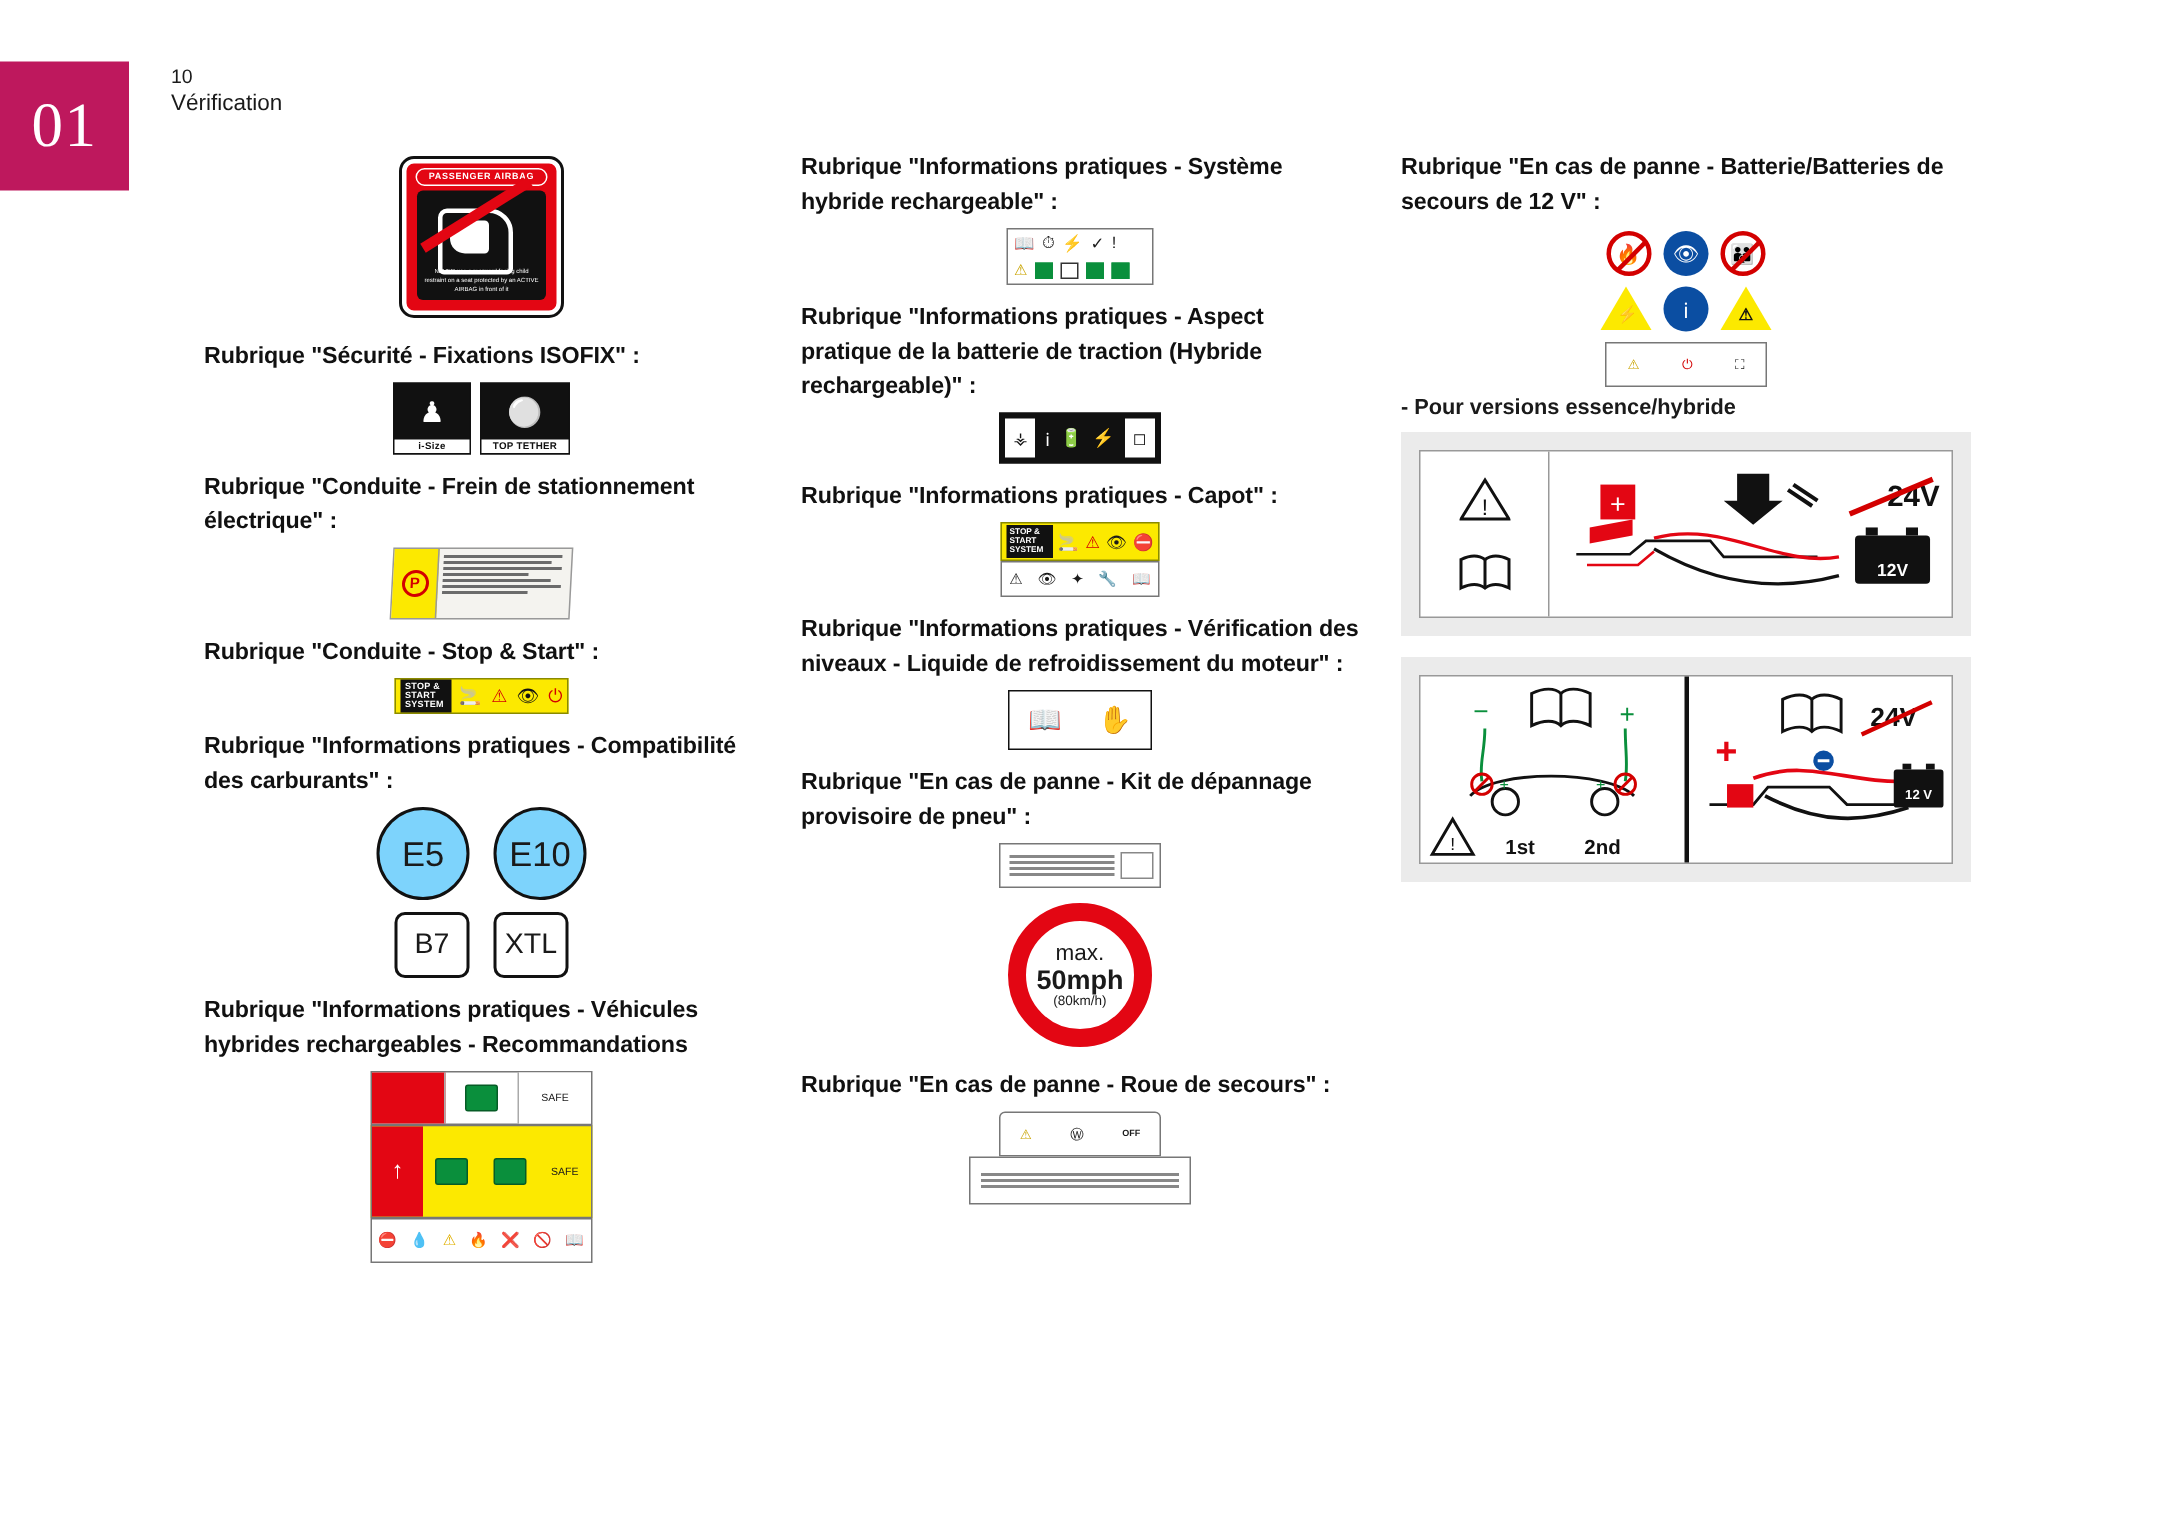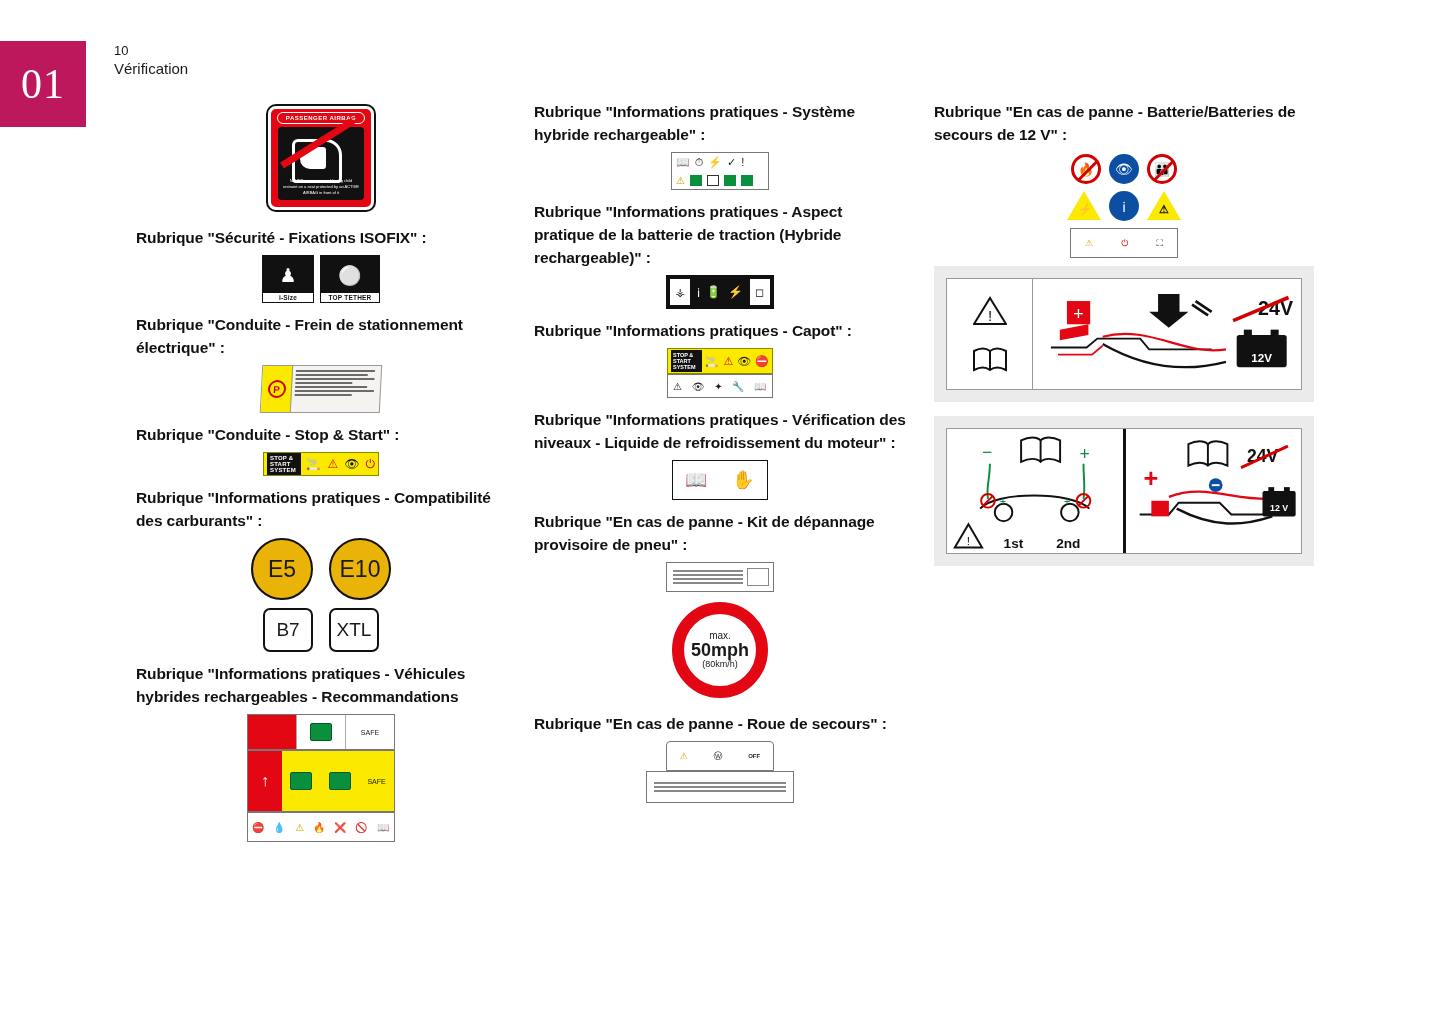"- Pour versions essence/hybride" div.sub-head { html: none -> <div>- Pour versions essence/hybride</div> }
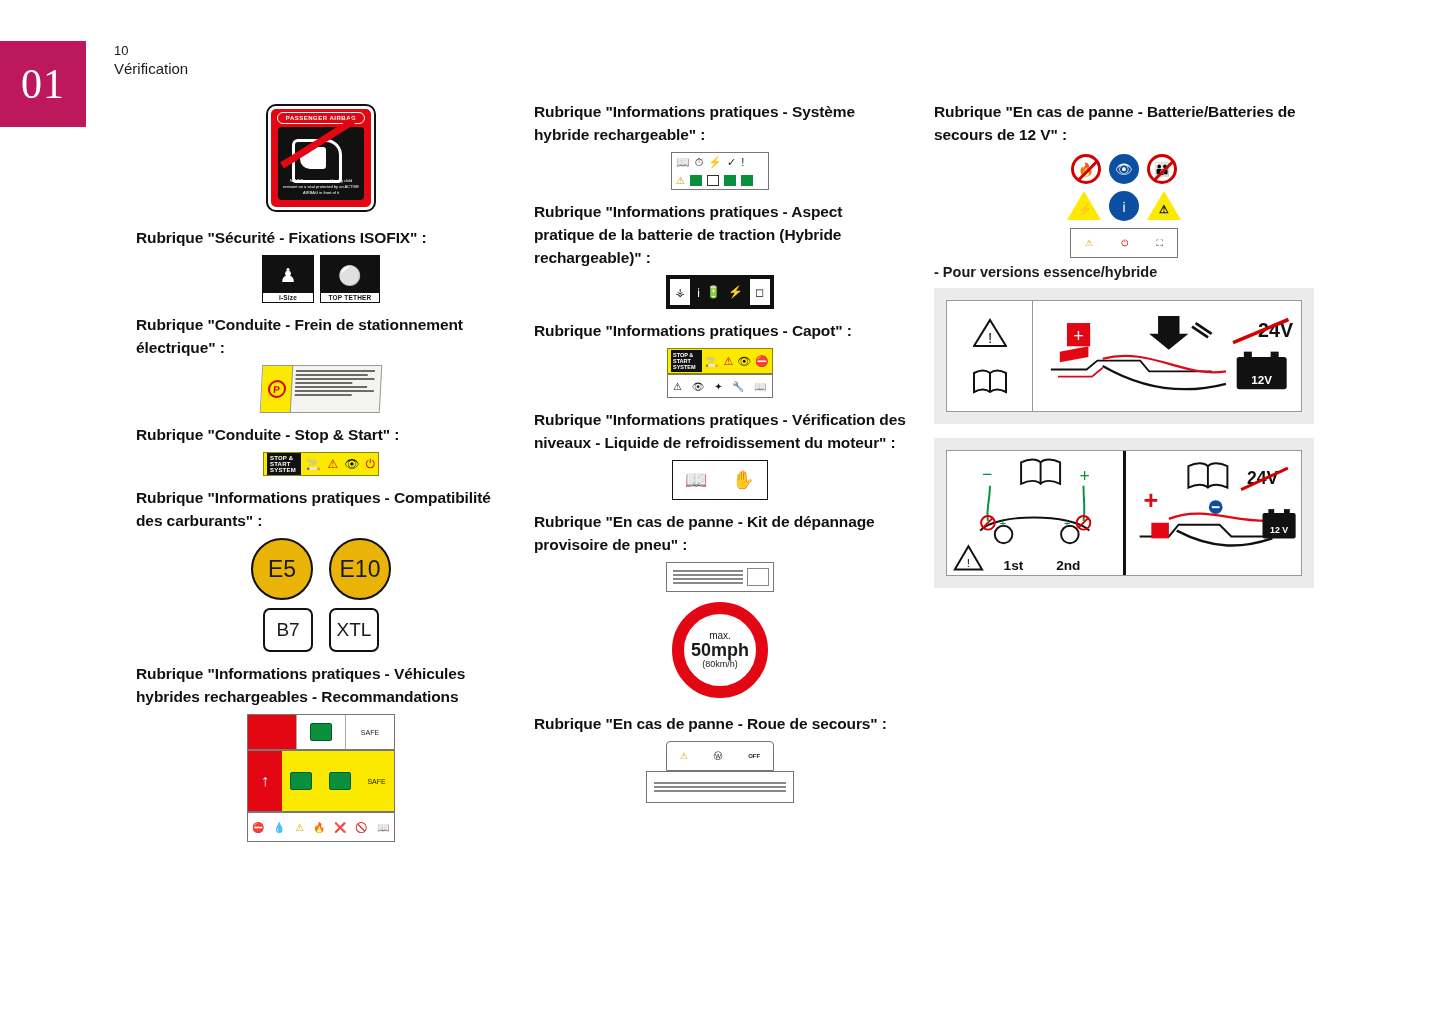"E5" .fuel-disc { background: #eab308 -> #7dd3fc }
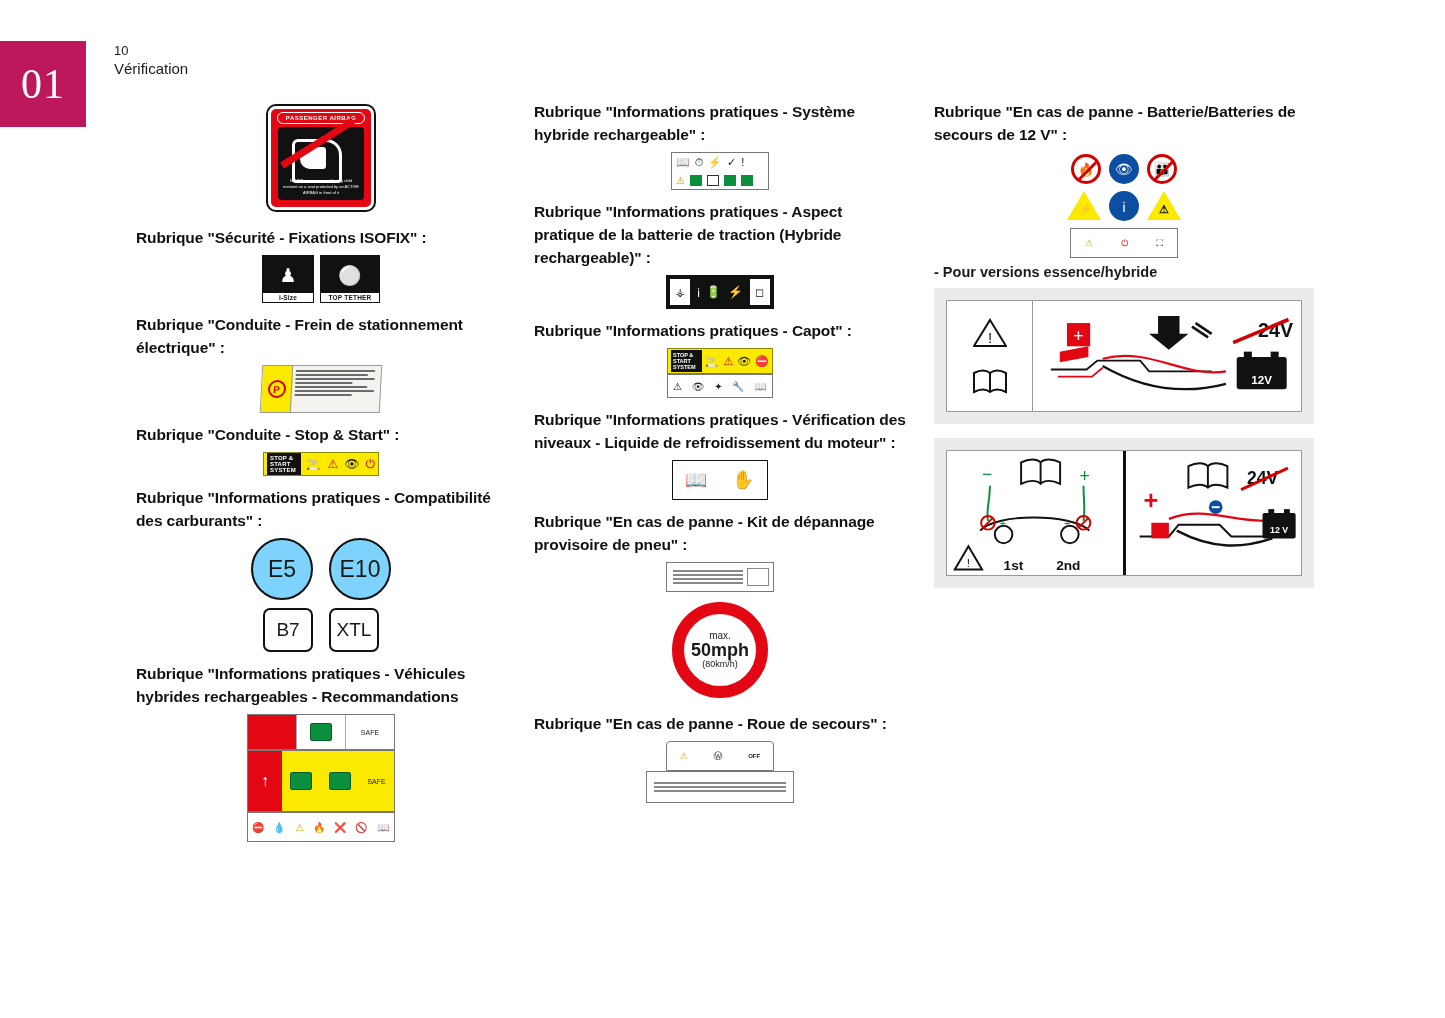"max." .speed-disc .l1 { font-size: 10px -> 15px }
